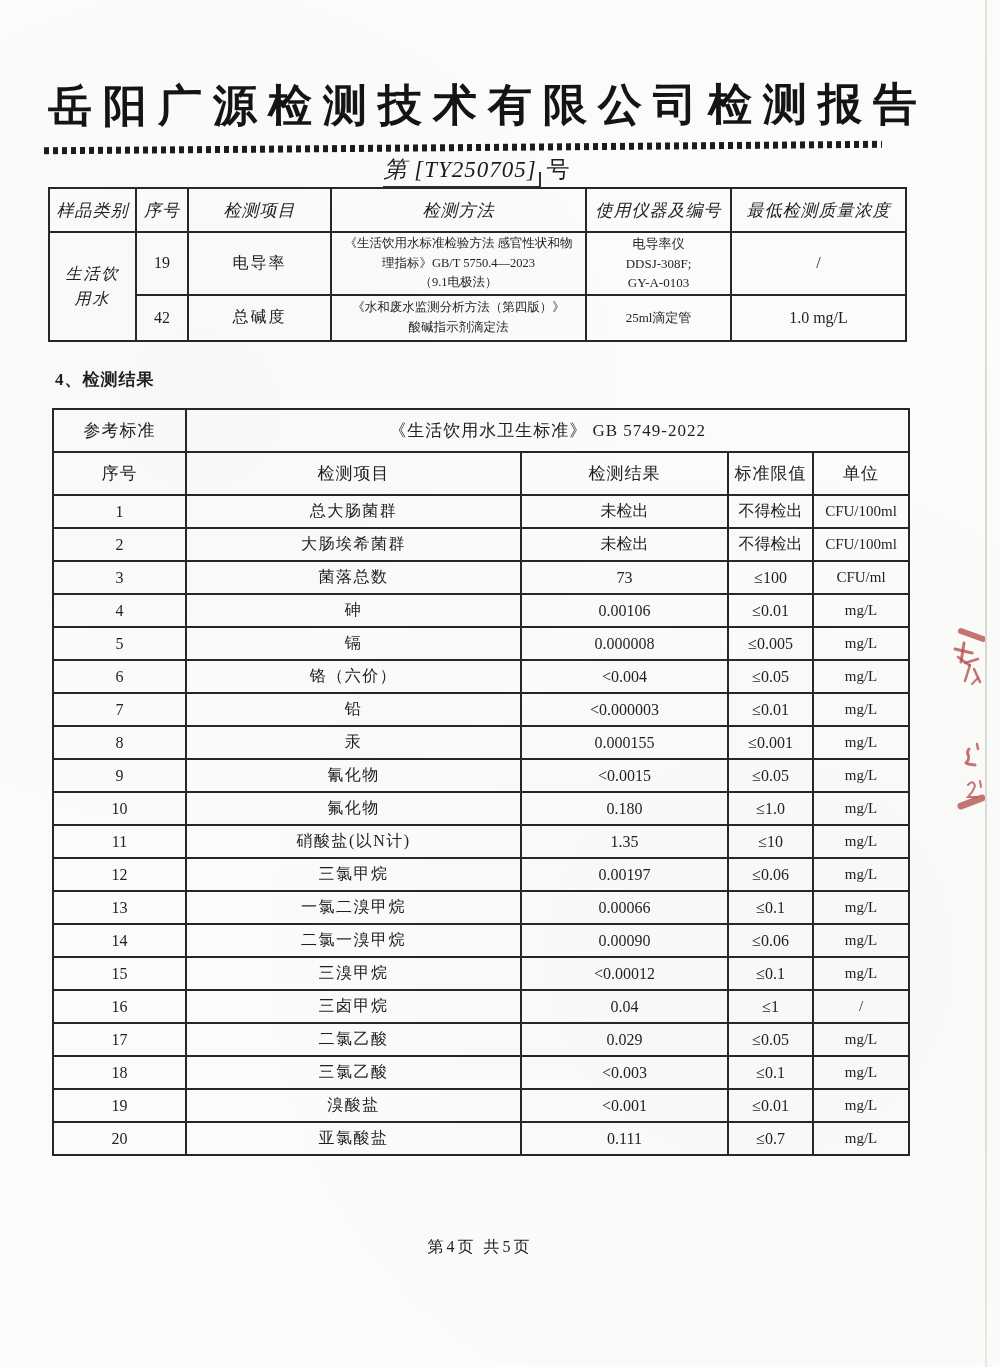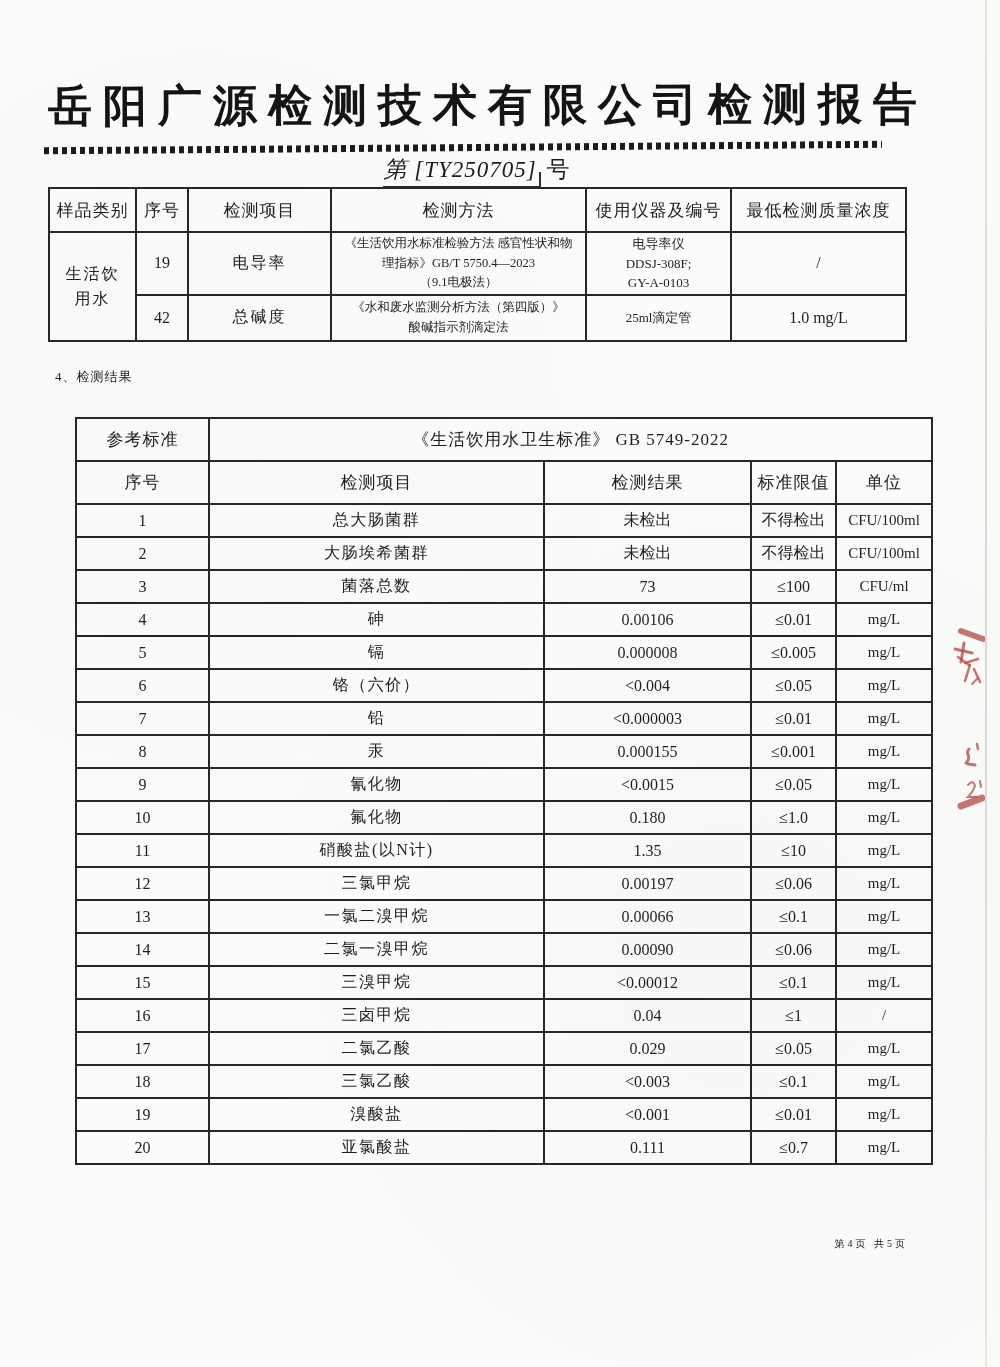"样品类别" .method-table th { font-style: none -> italic }
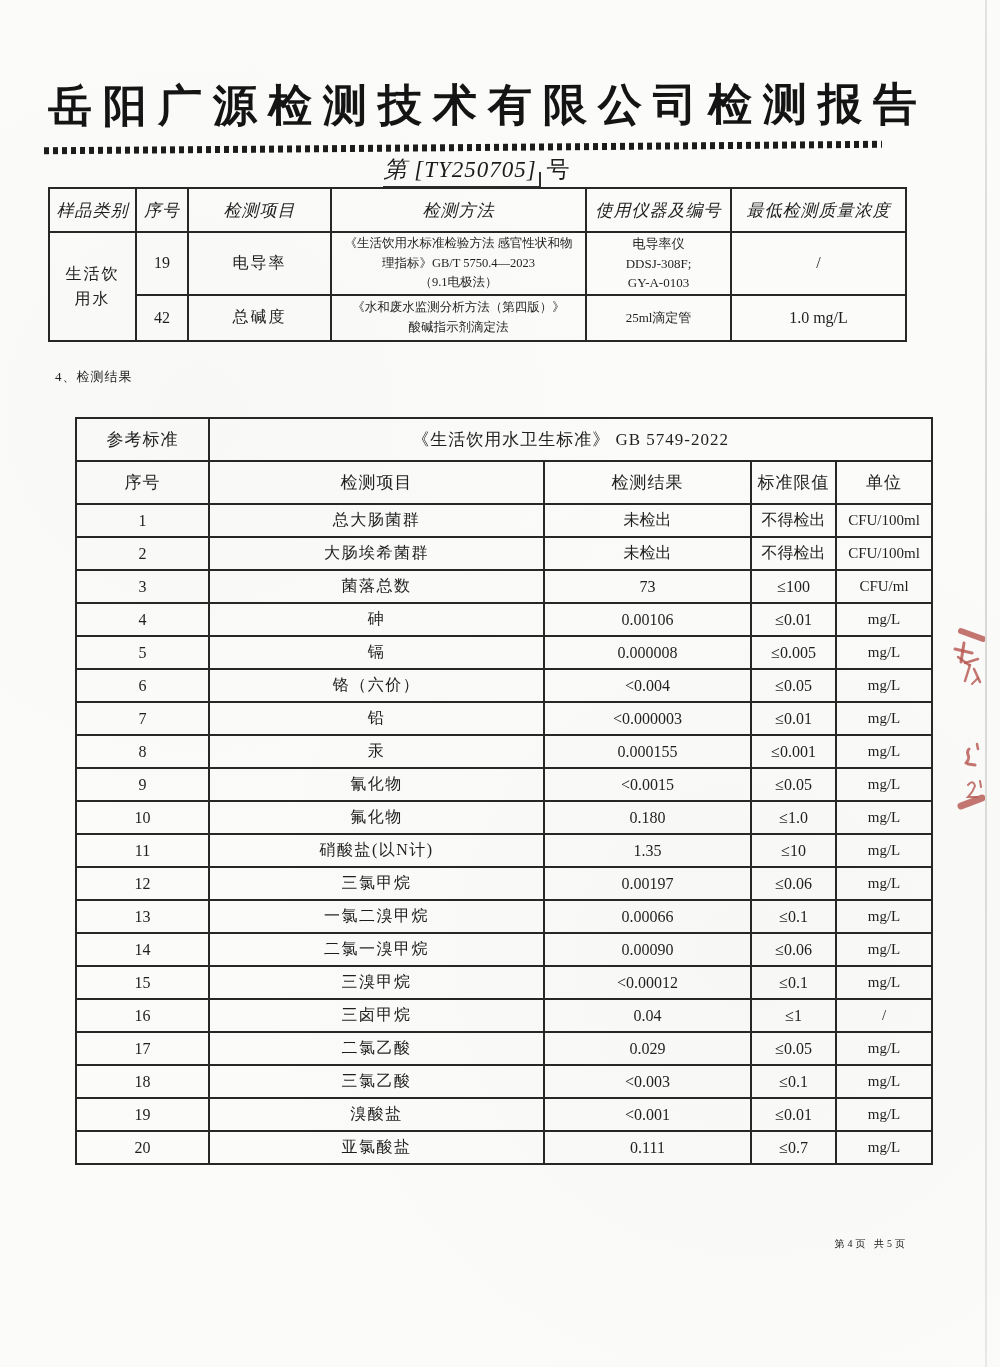"生活饮用水" .sample-type-cell { font-style: none -> italic }
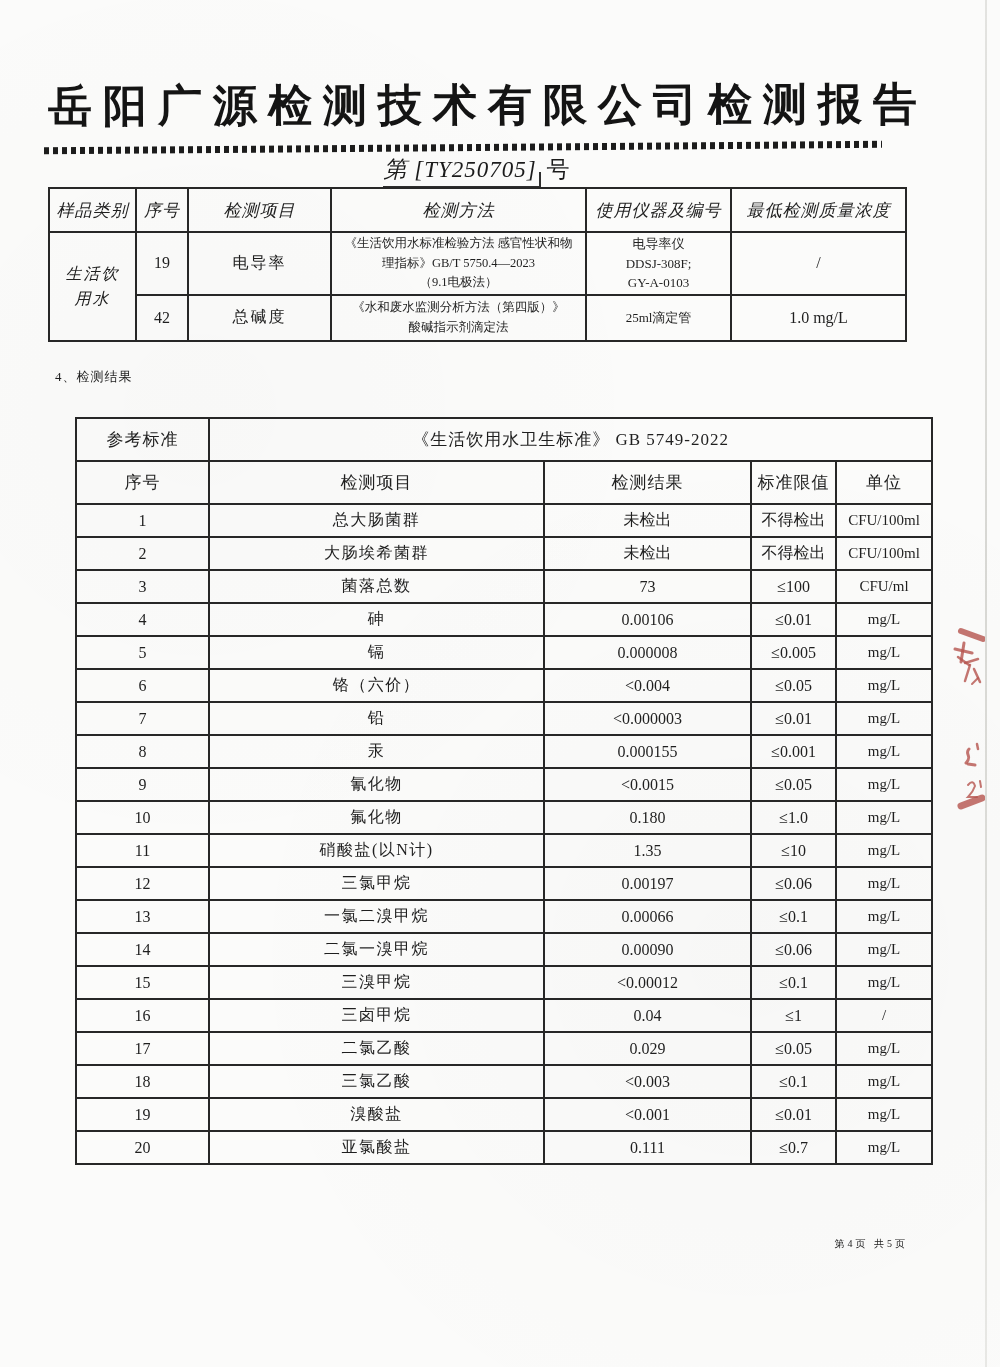"4、检测结果" .section-label { font-size: 13px -> 17px; font-weight: none -> bold }
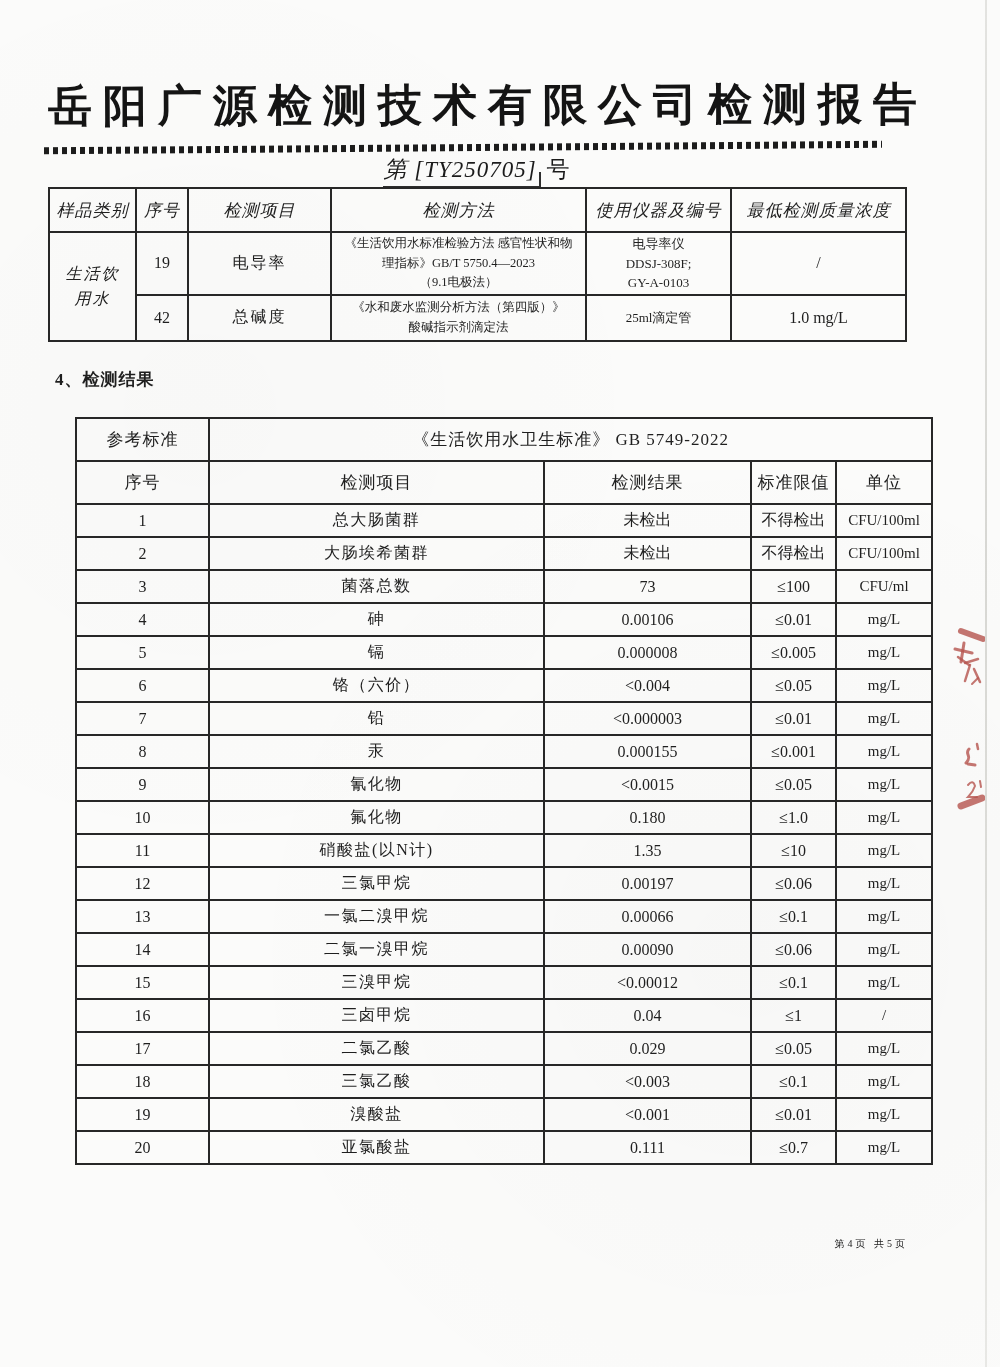"参考标准" .result-table { margin-left: 23px -> none; top: 417px -> 408px }
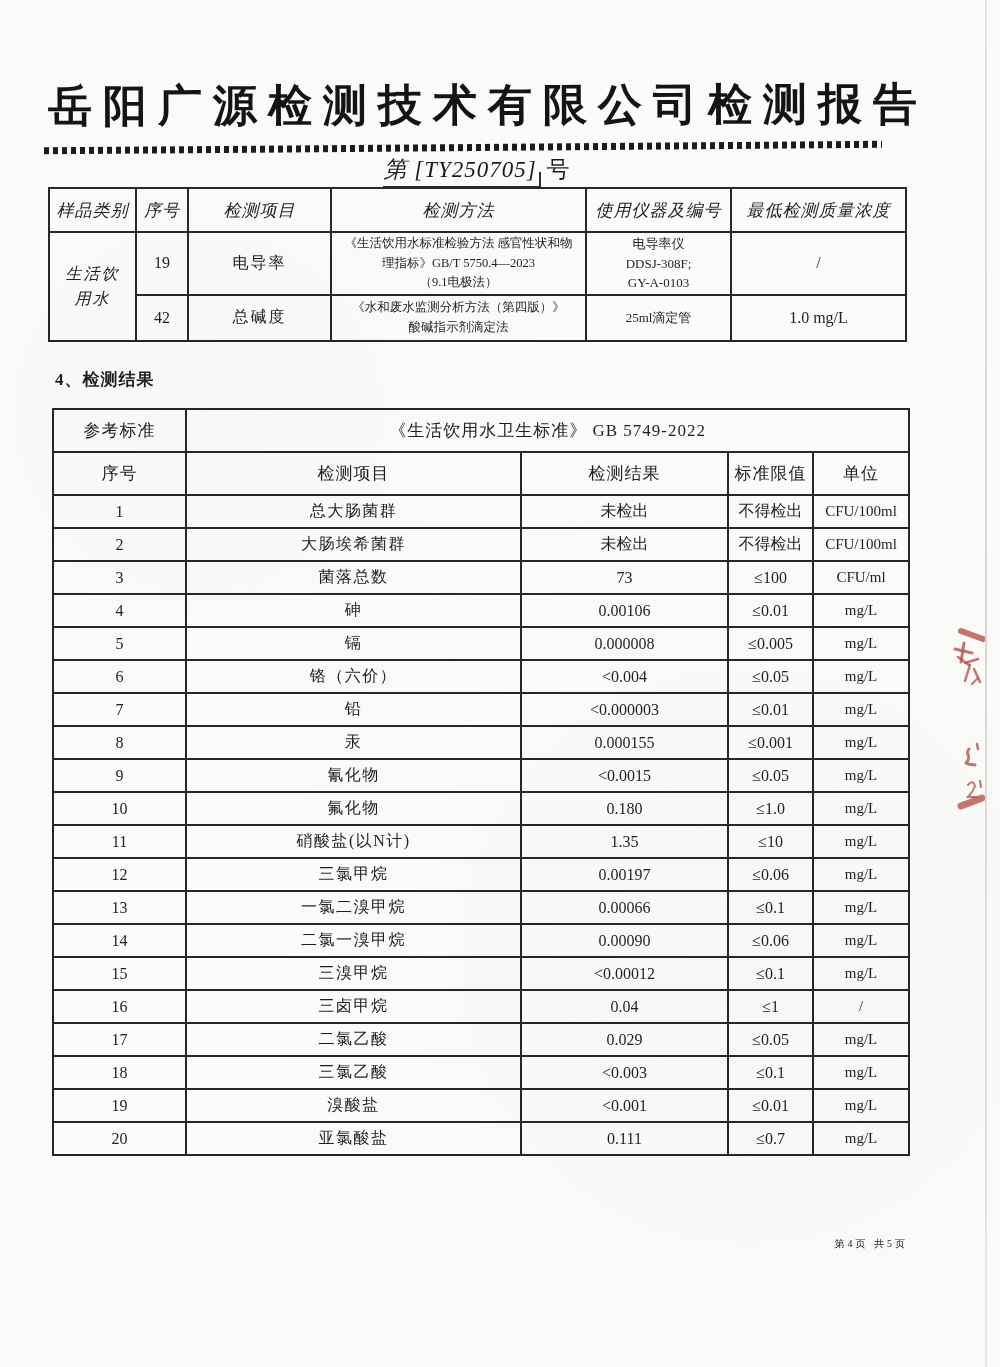"第4页 共5页" .page-footer { font-size: 10px -> 16px; text-align: right -> center }
